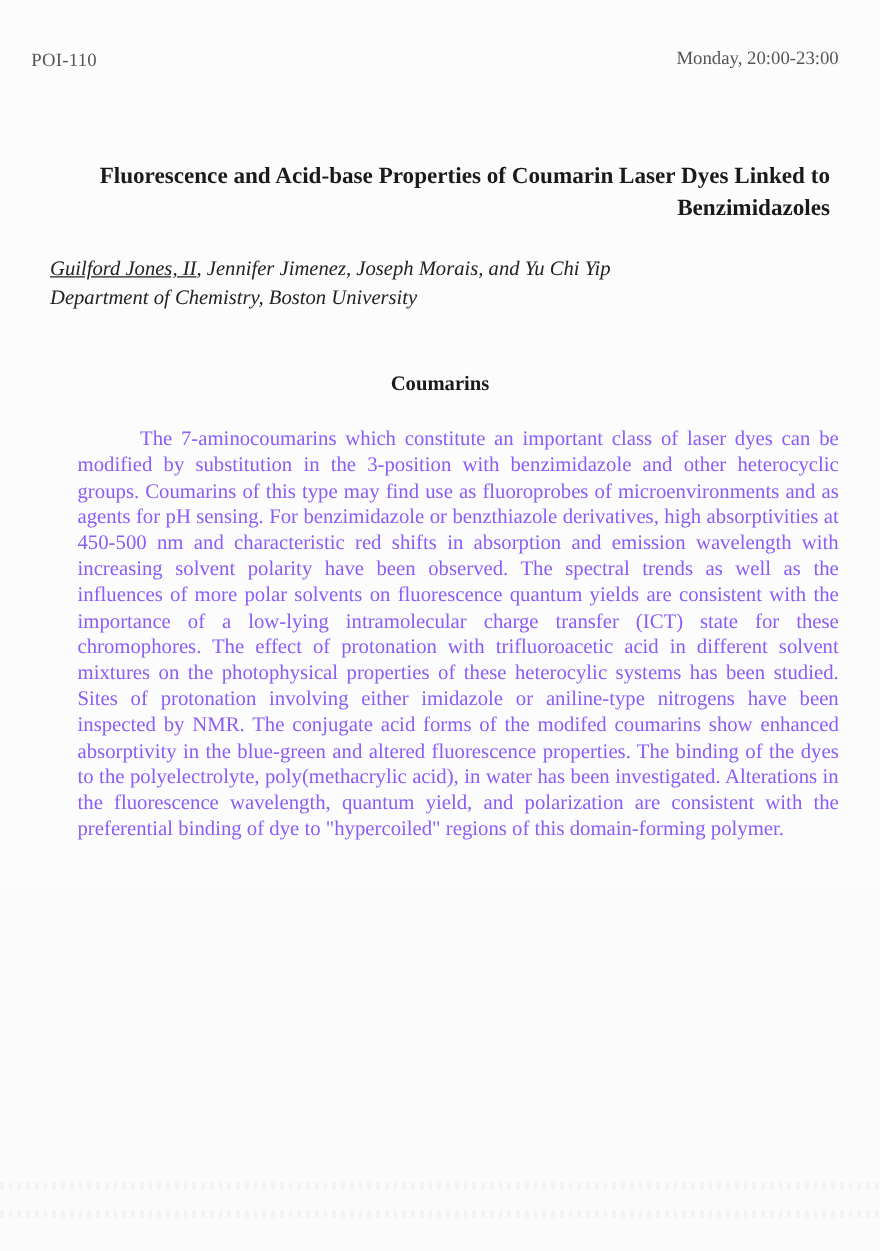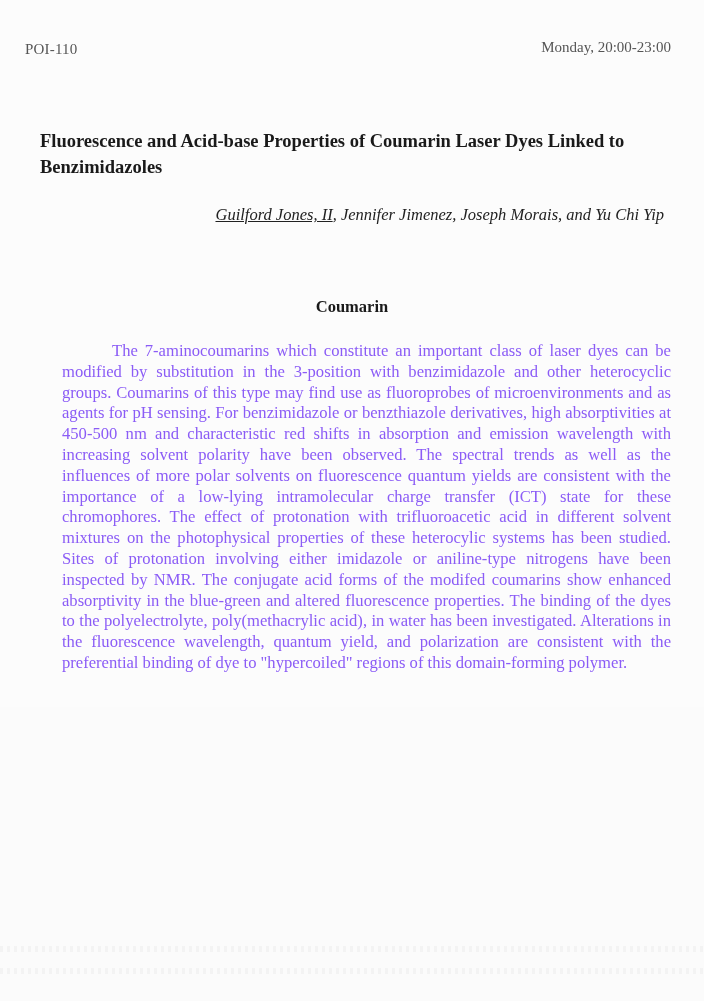"Fluorescence and Acid-base Properties of" .title { text-align: left -> right }
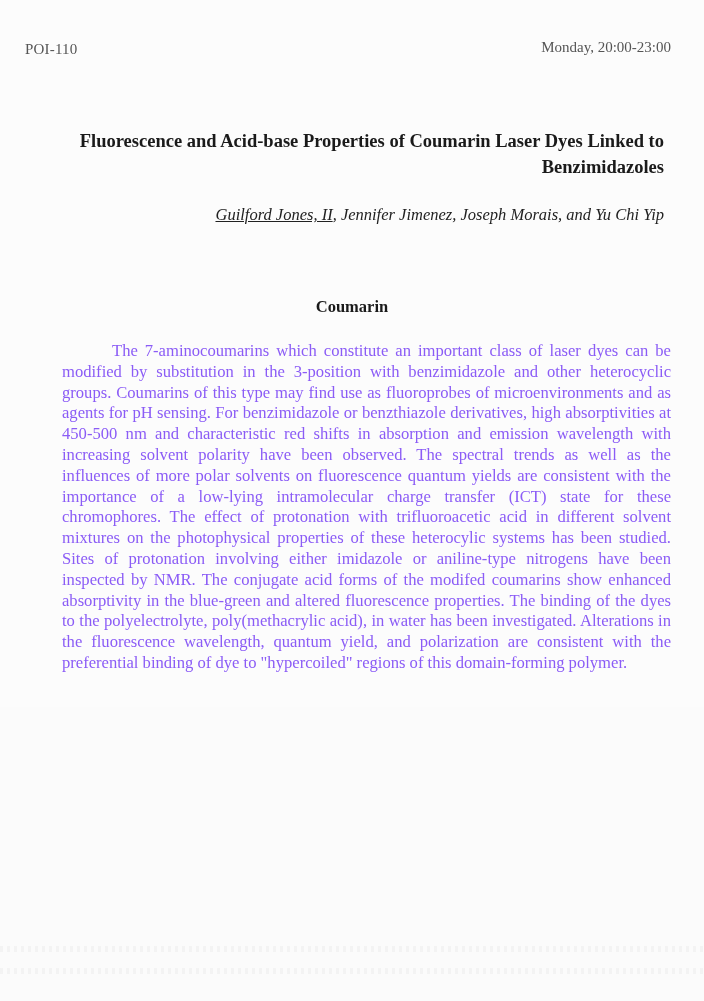"Guilford Jones, II, Jennifer Jimenez," .authors { text-align: right -> left }
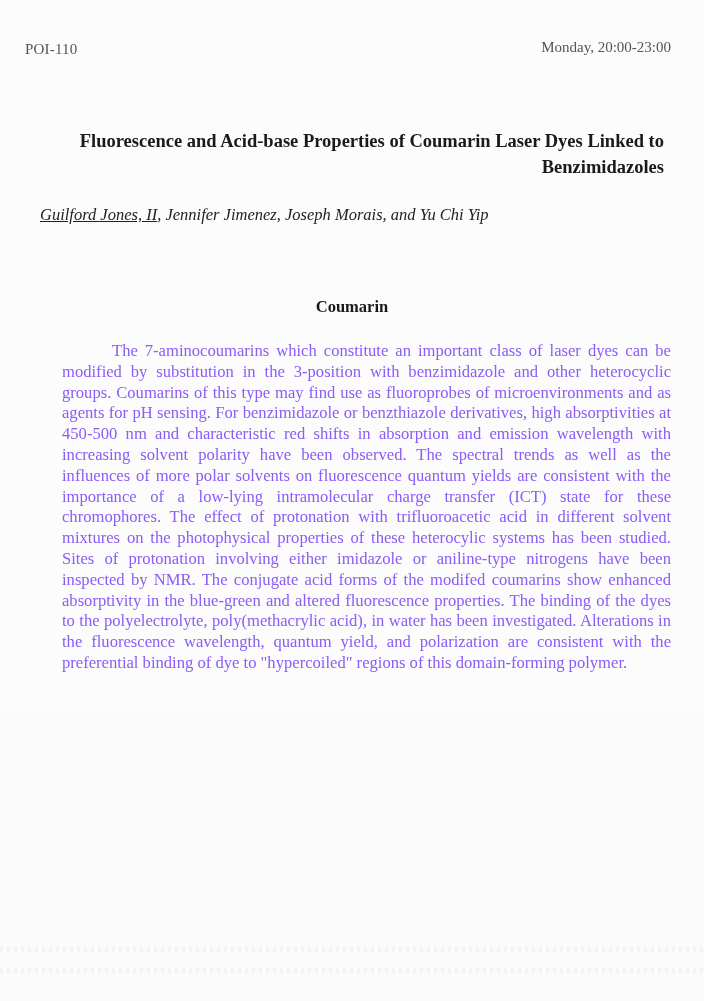"Department of Chemistry, Boston" div { html: none -> <div>Department of Chemistry, Boston University</div> }
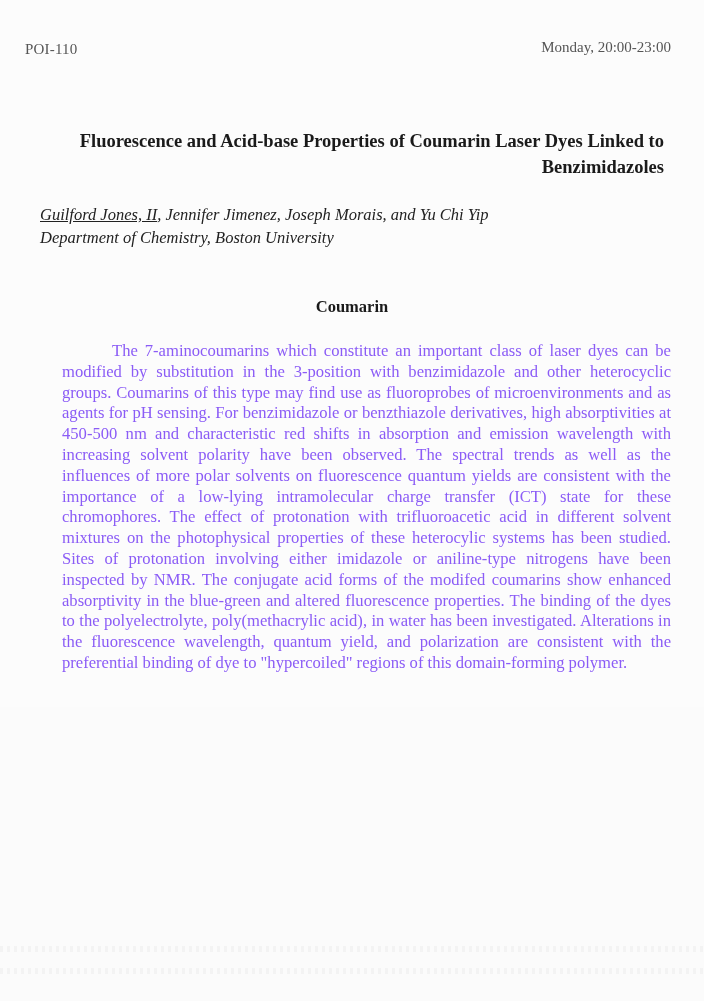"Coumarin" div.abstract-heading { text: Coumarin -> Coumarins }
